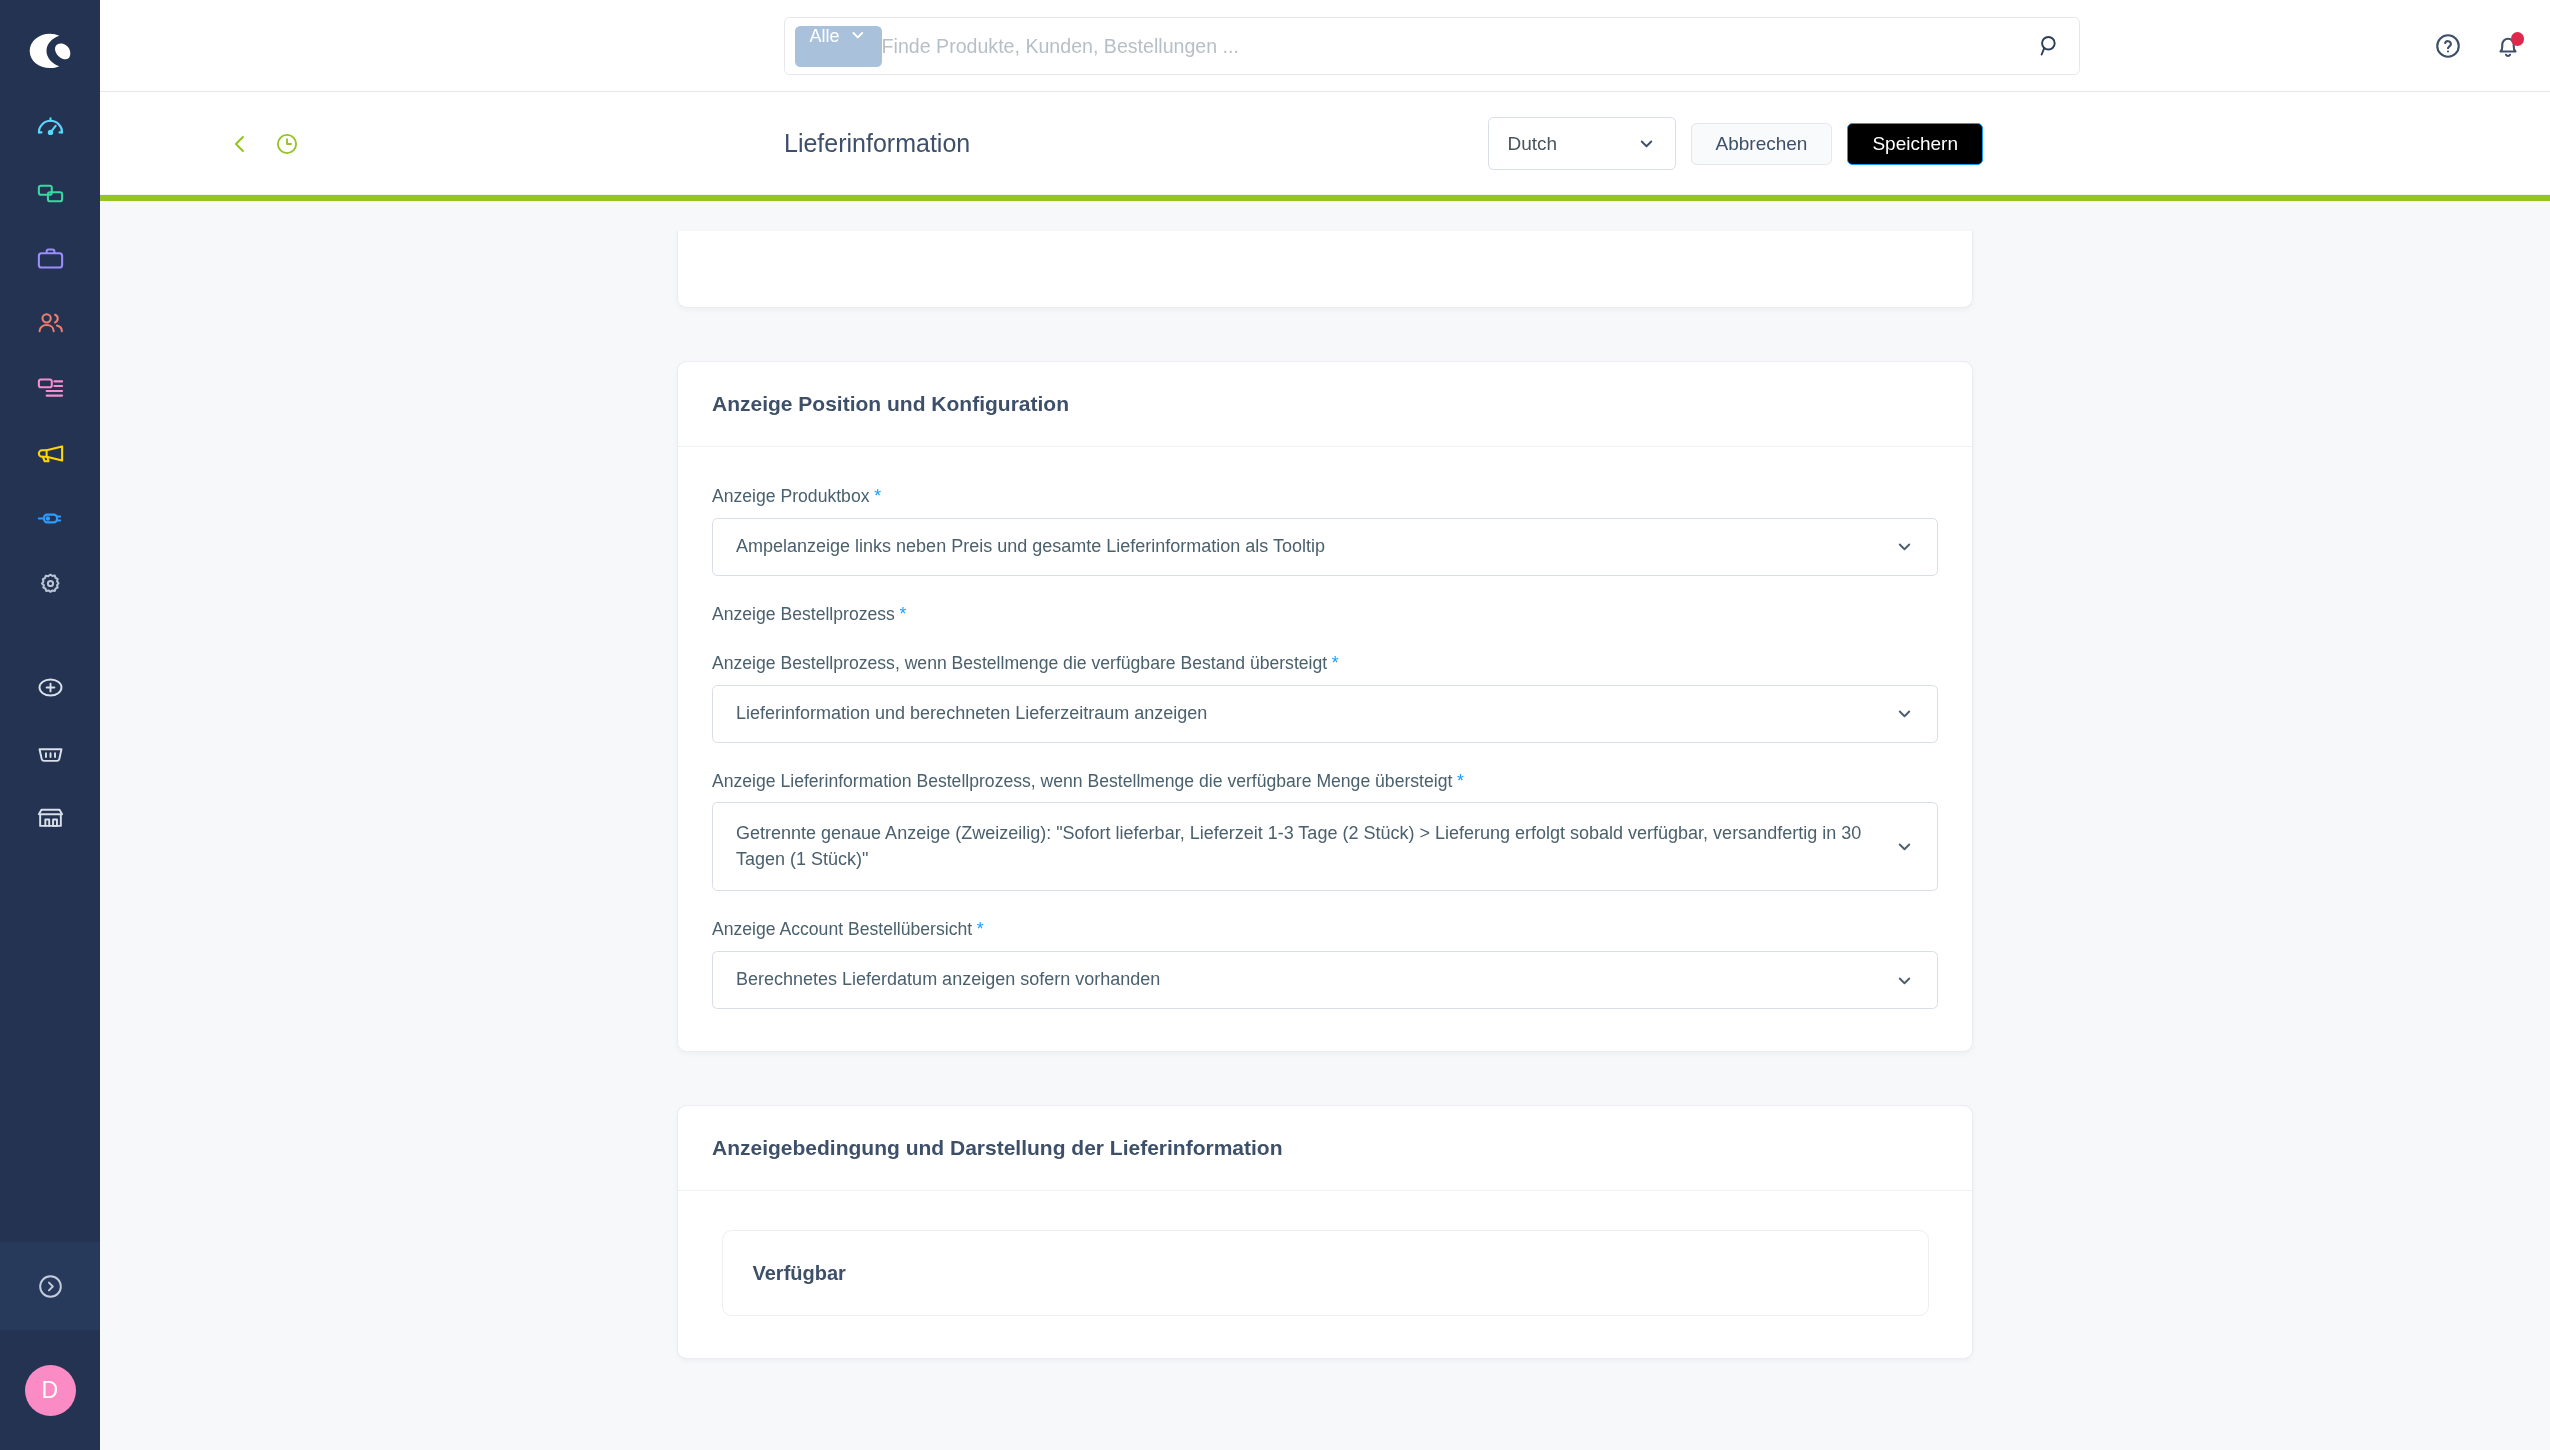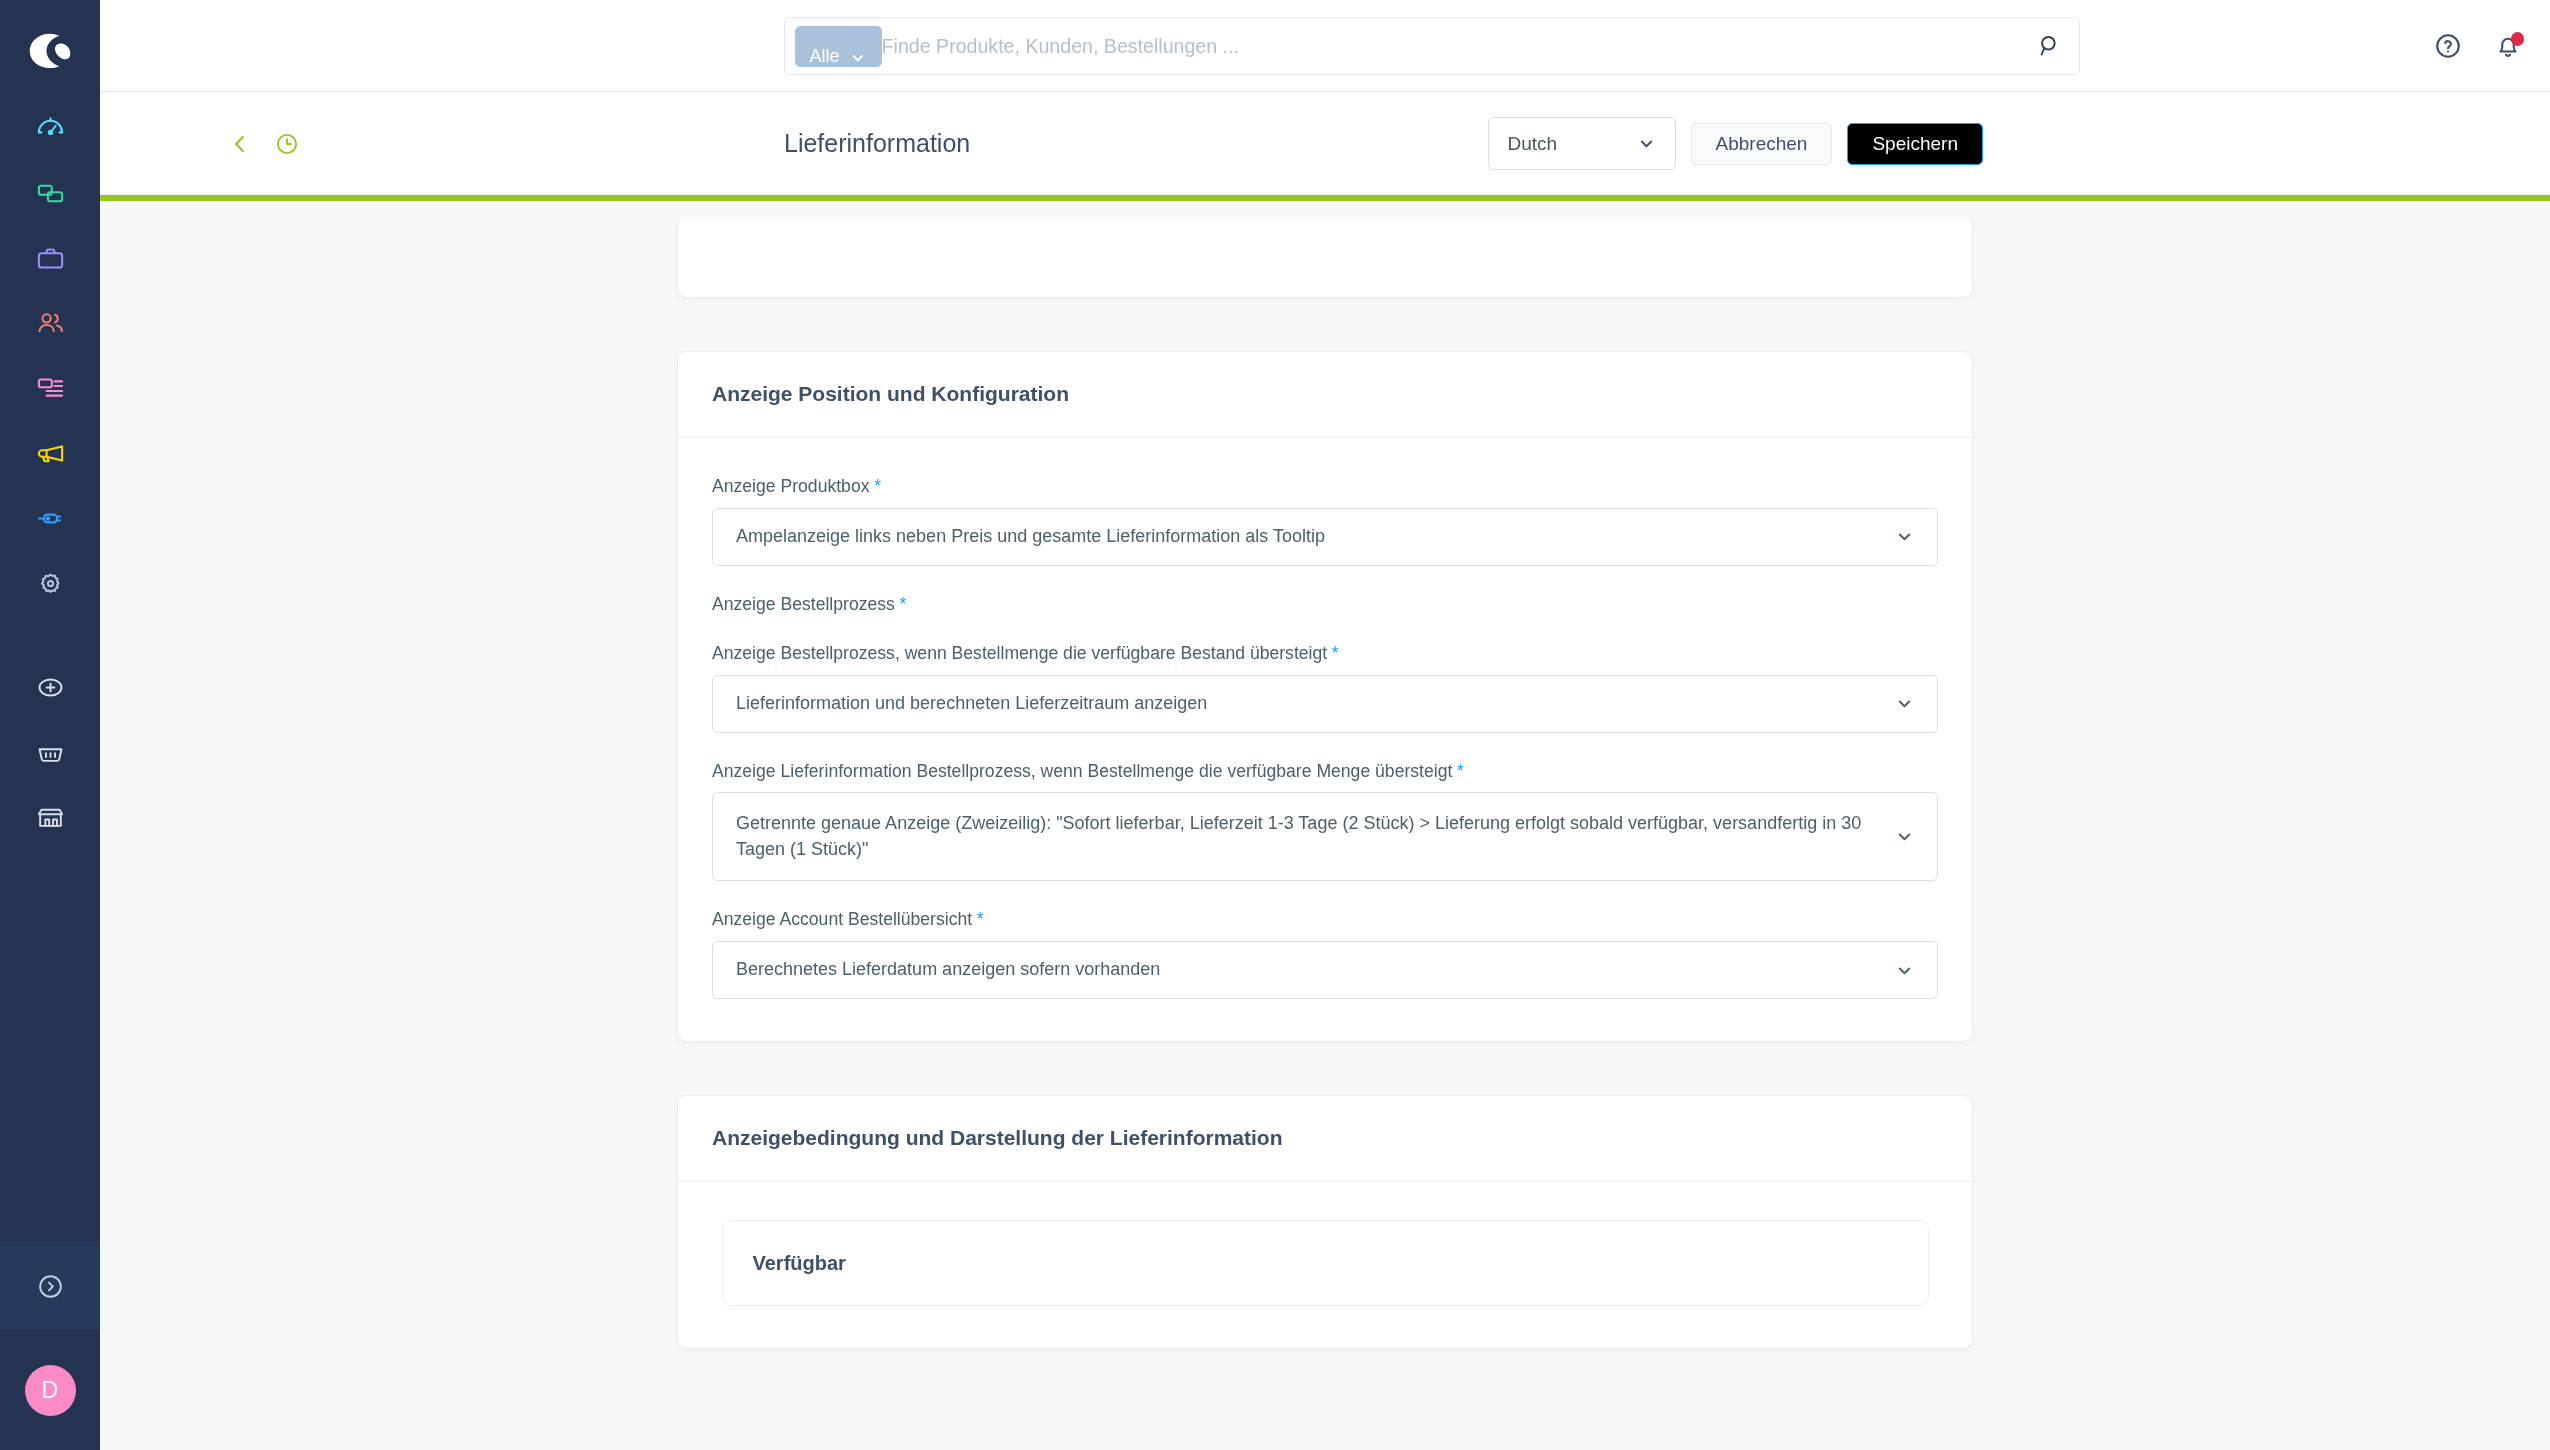"Alle" .search-scope { align-items: flex-end -> flex-start }
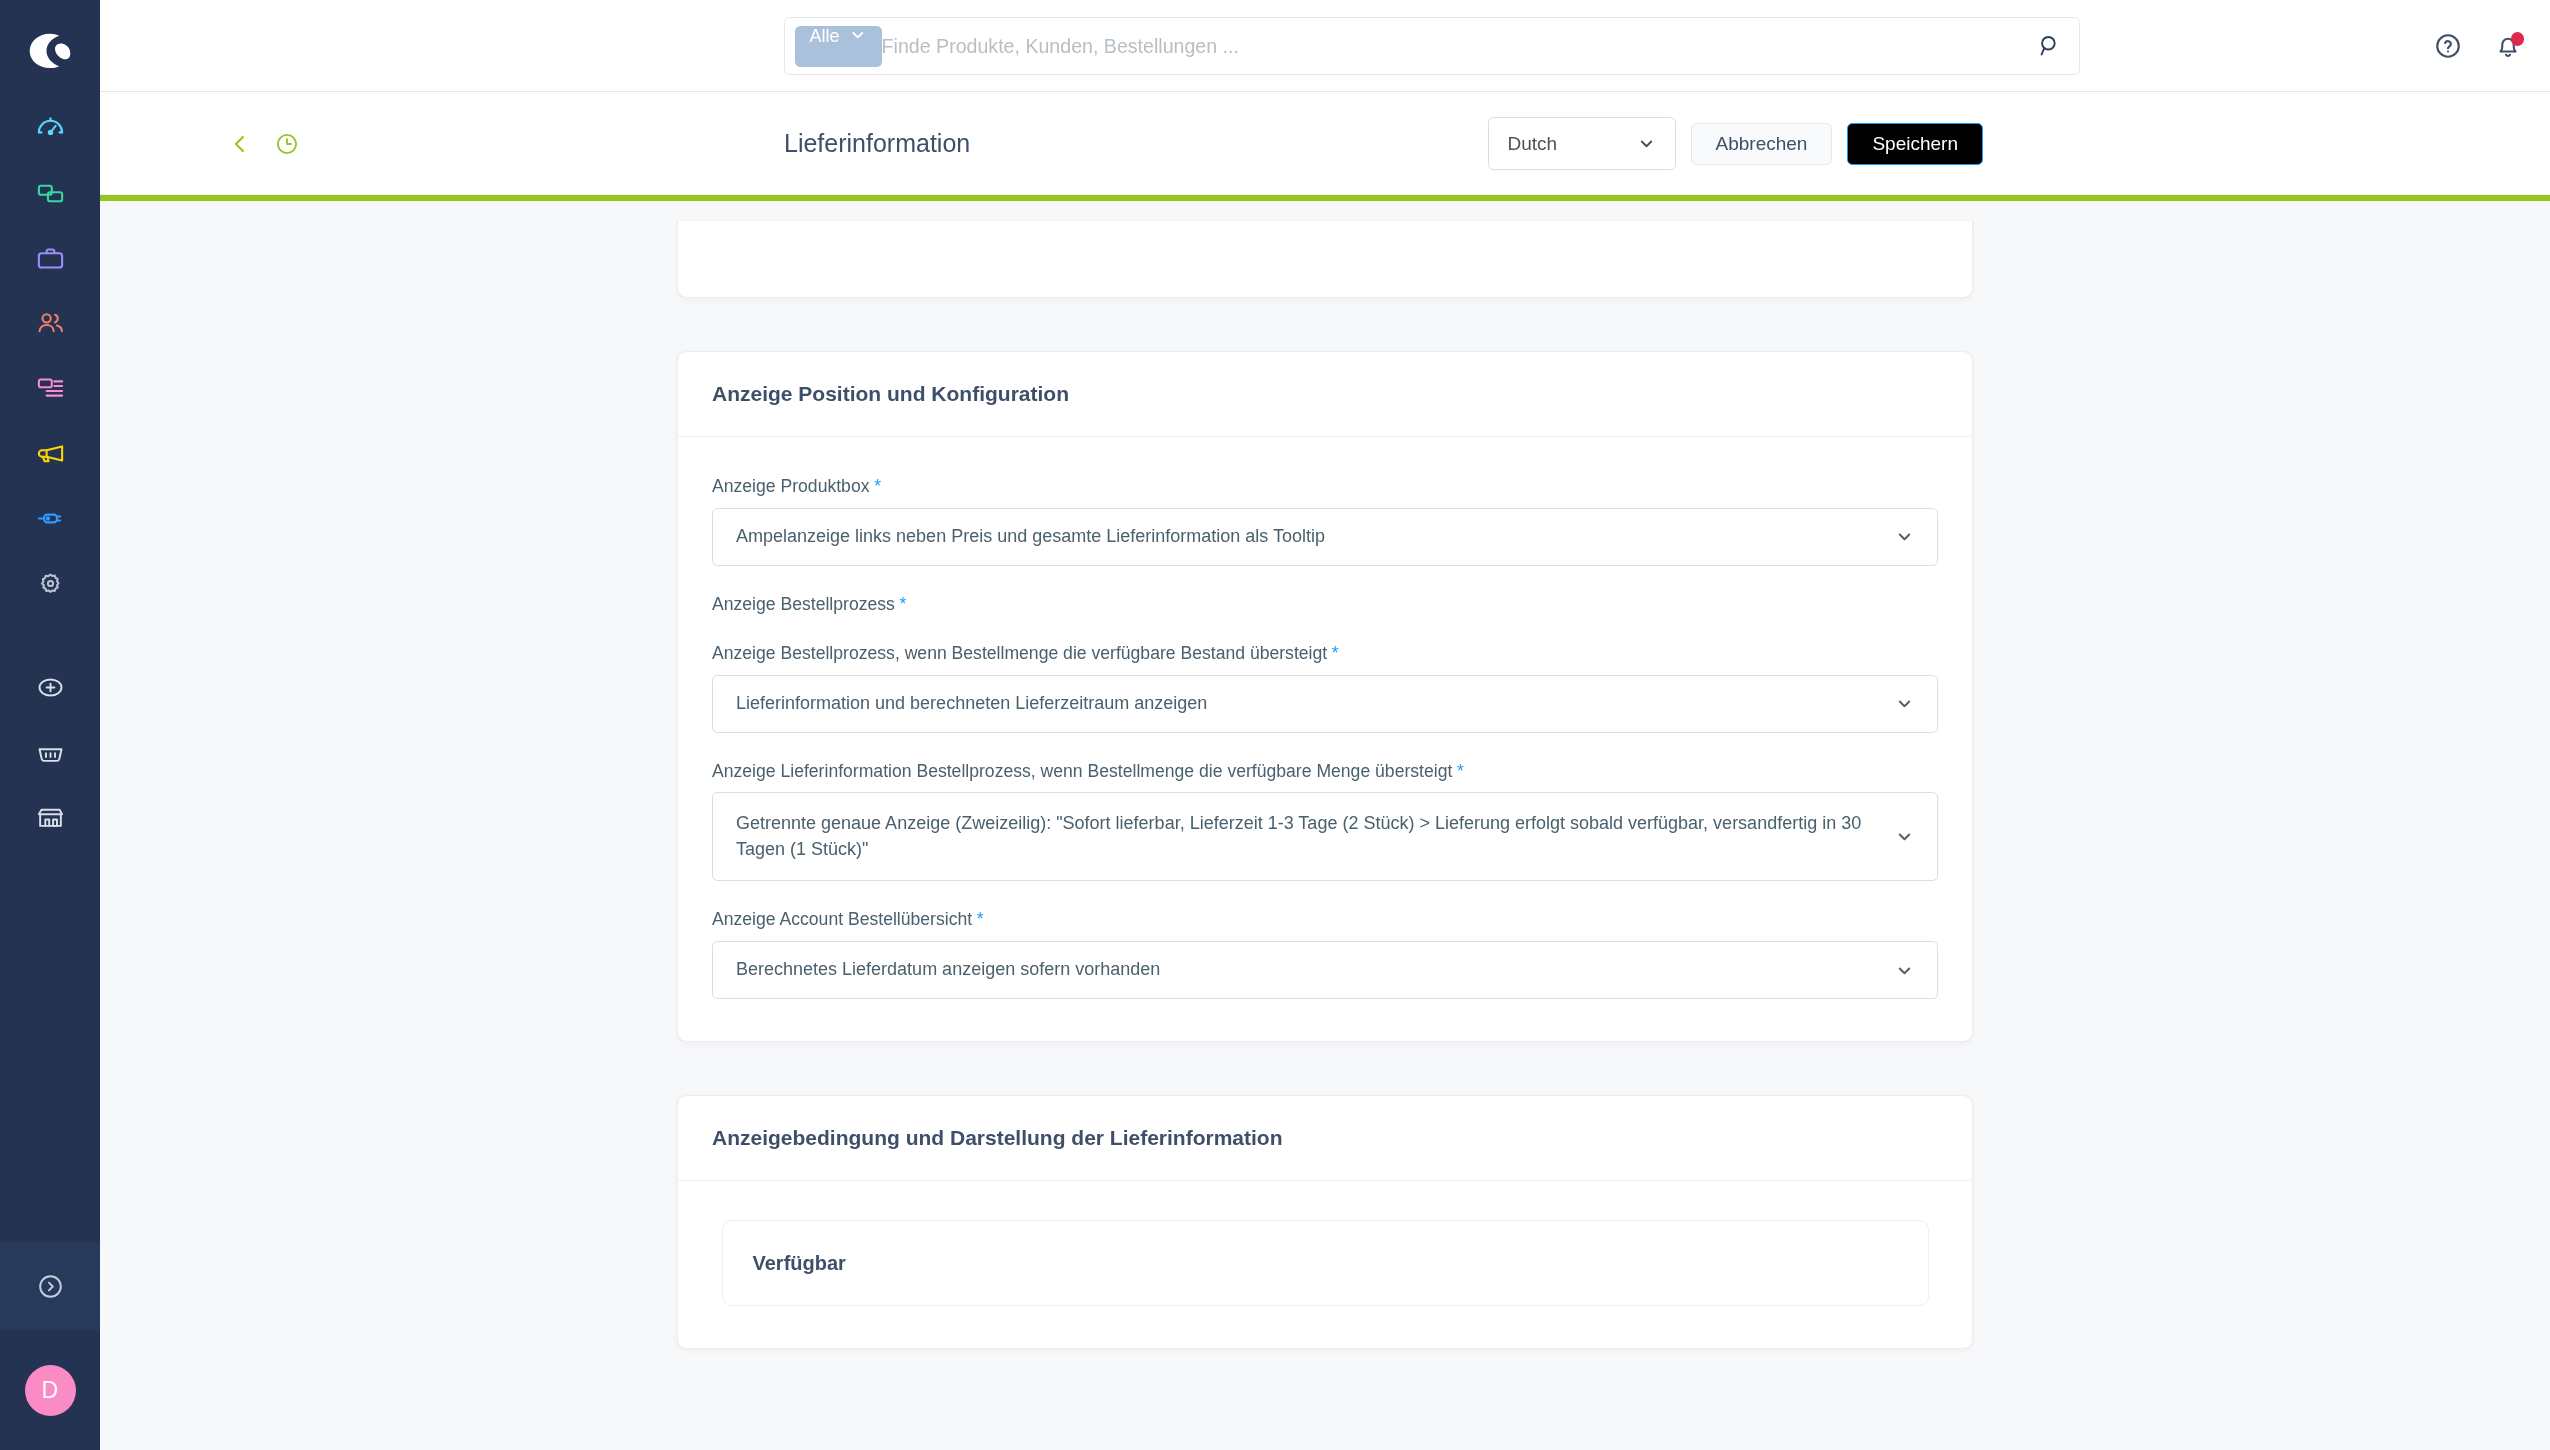"Anzeige Position und Konfiguration" .content-inner { margin: 8px auto -> 18px auto }
